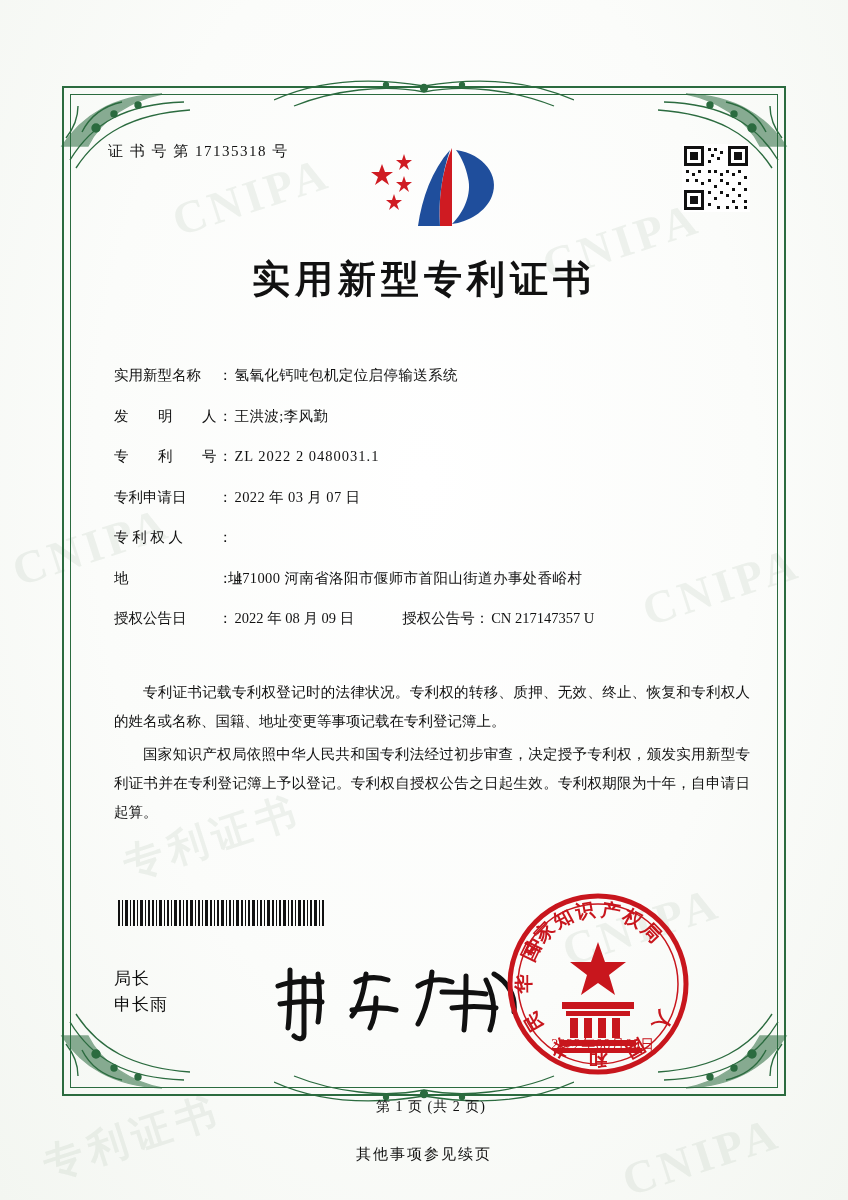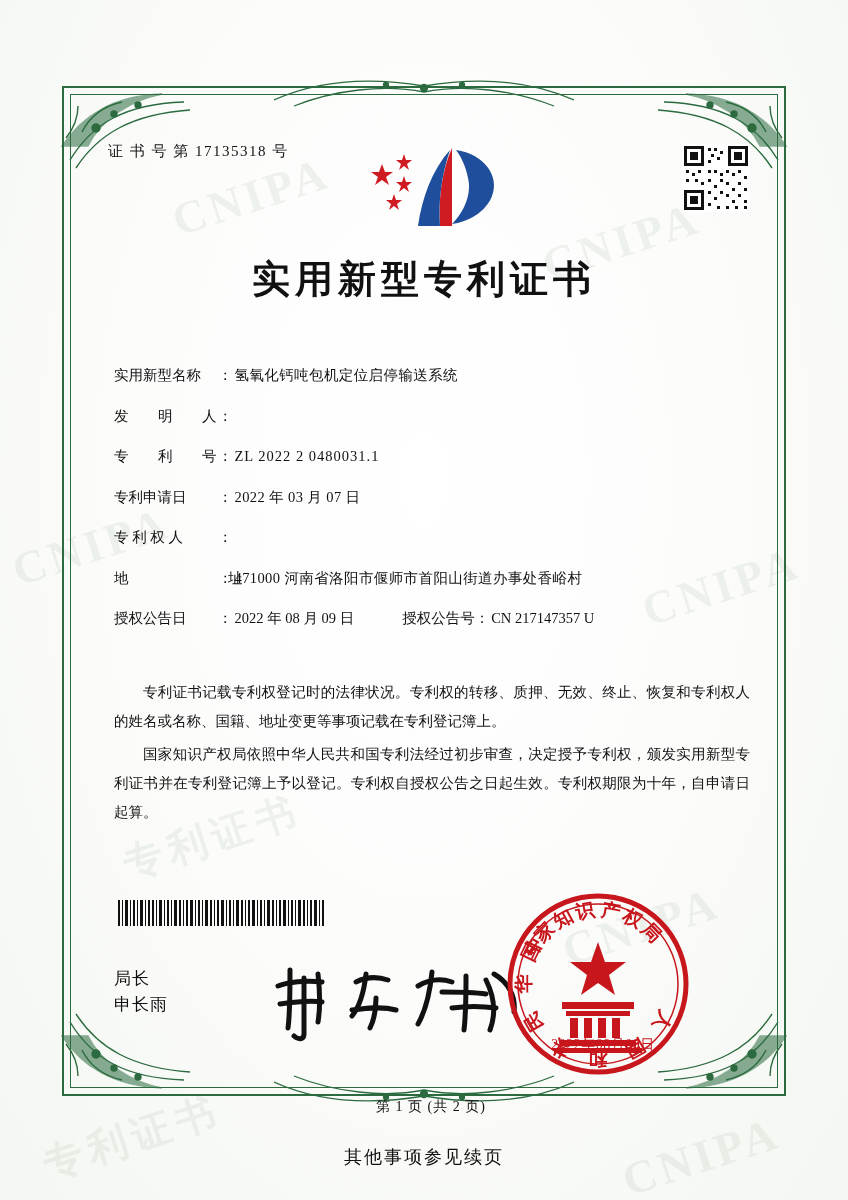"王洪波;李风勤" span.field-value { html: none -> <span>王洪波;李风勤</span> }
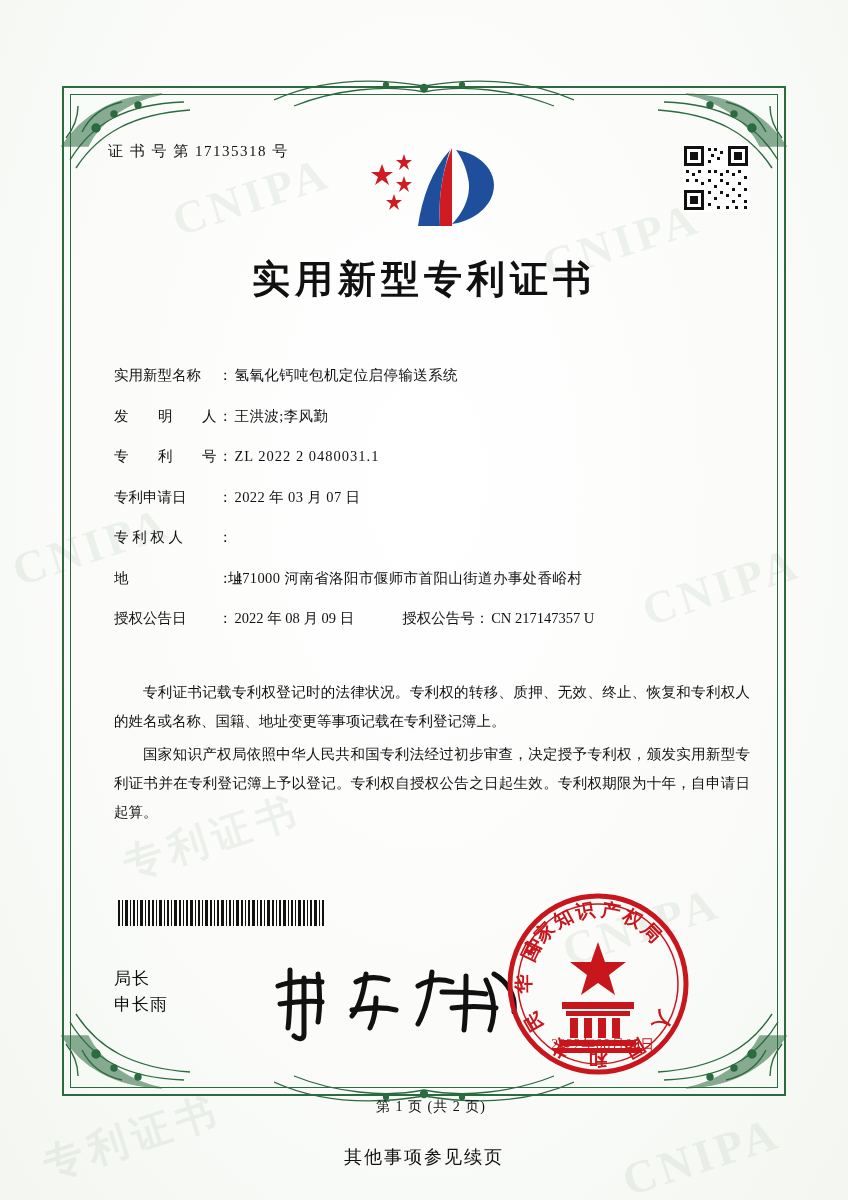"其他事项参见续页" .footer-note { font-size: 18px -> 15px }
